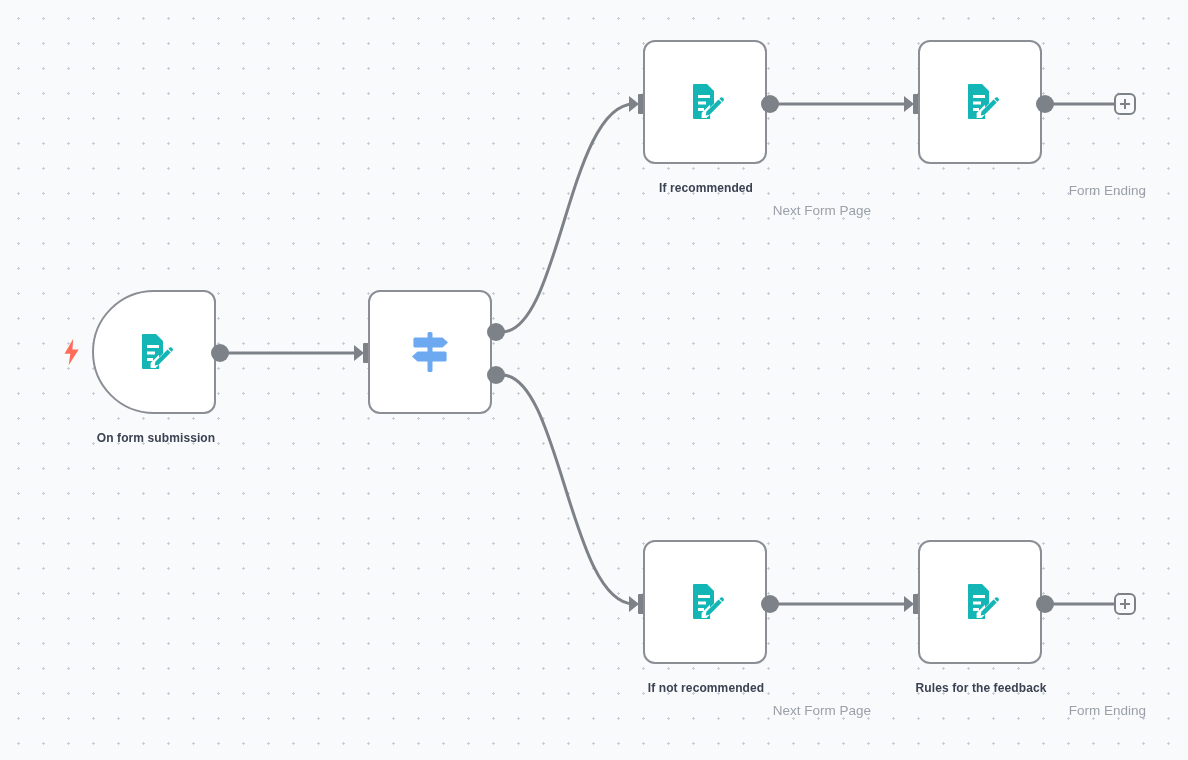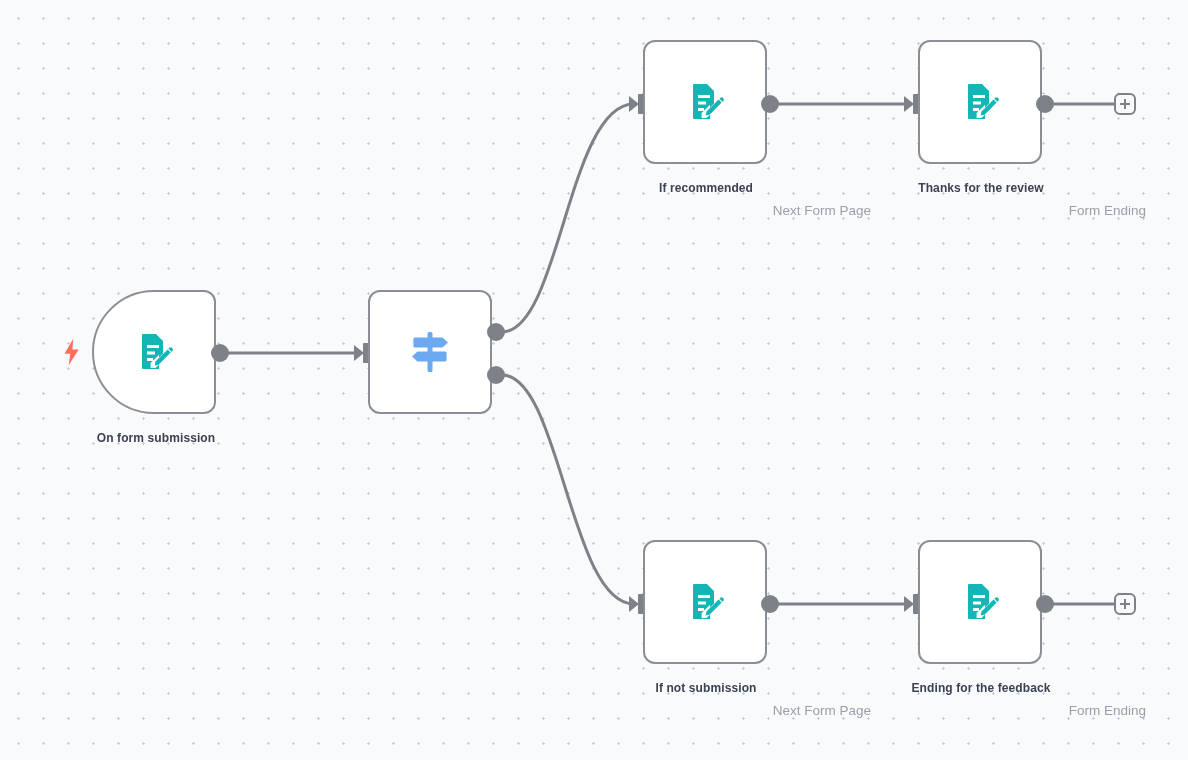"Thanks for the review" span.title { html: <span>Thanks for the review</span> -> none }
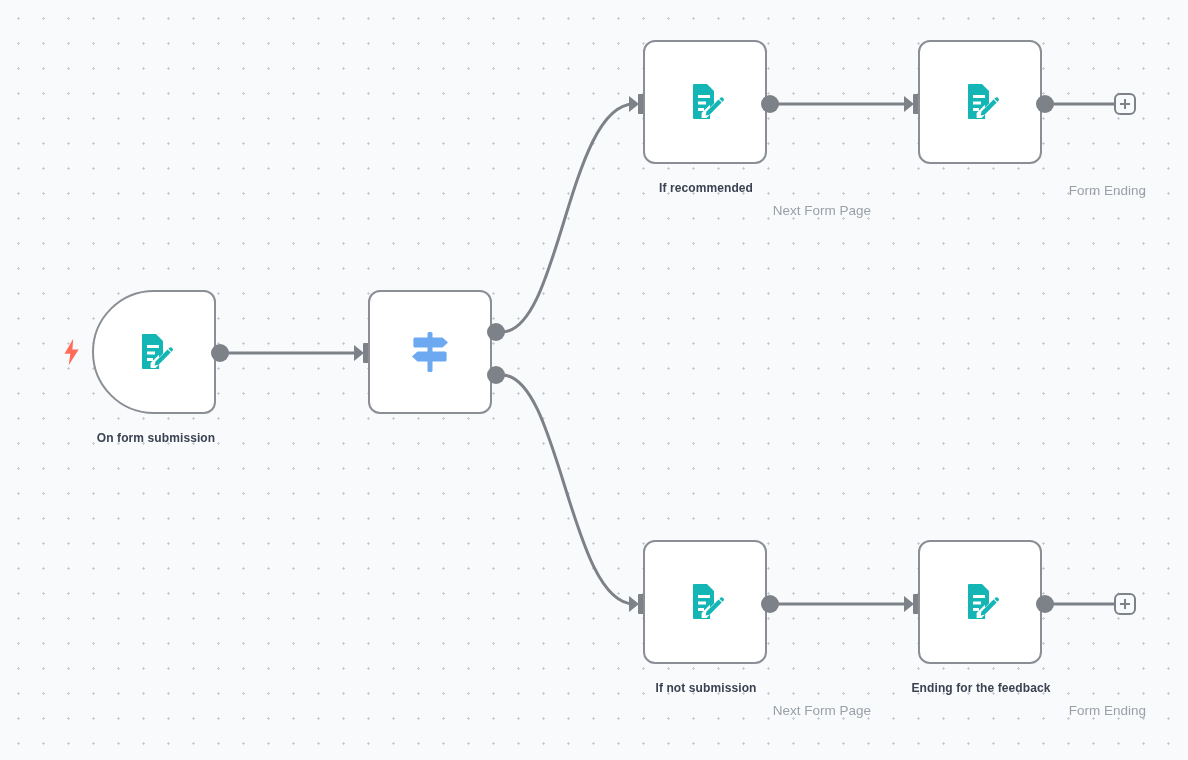"If not submission" span.title { text: submission -> recommended }
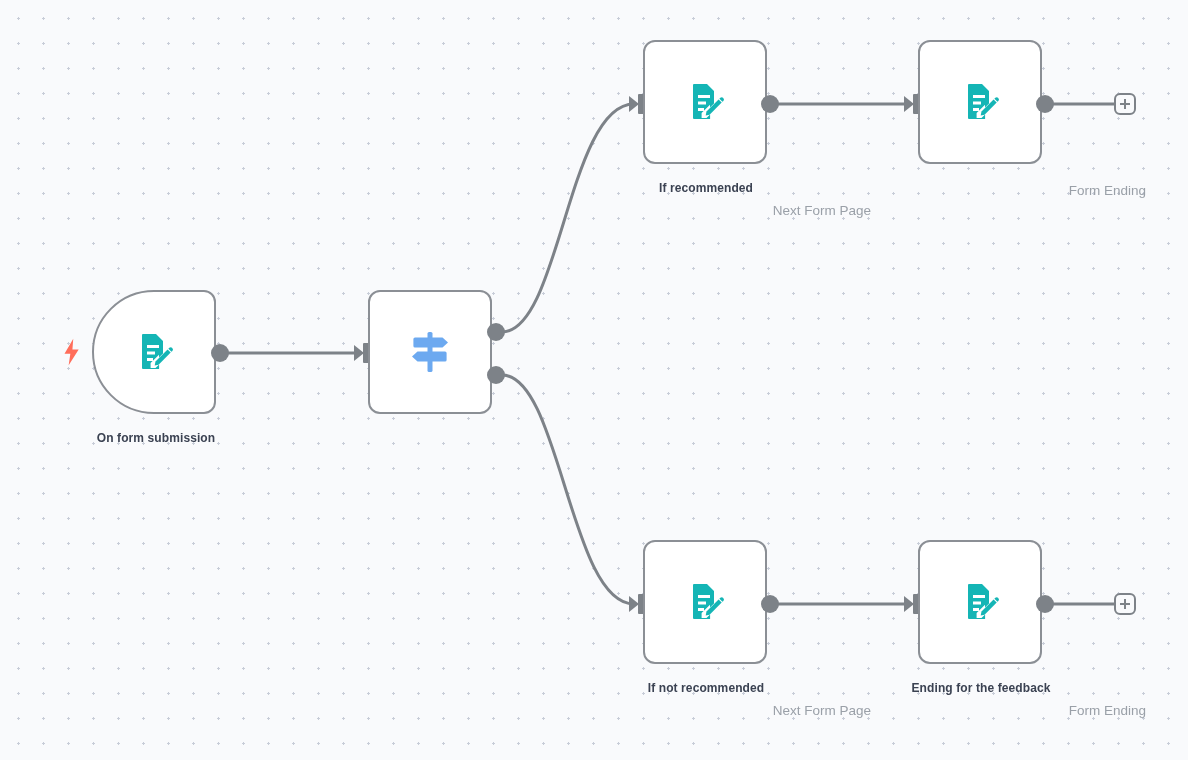"Ending for the feedback" span.title { text: Ending -> Rules }
